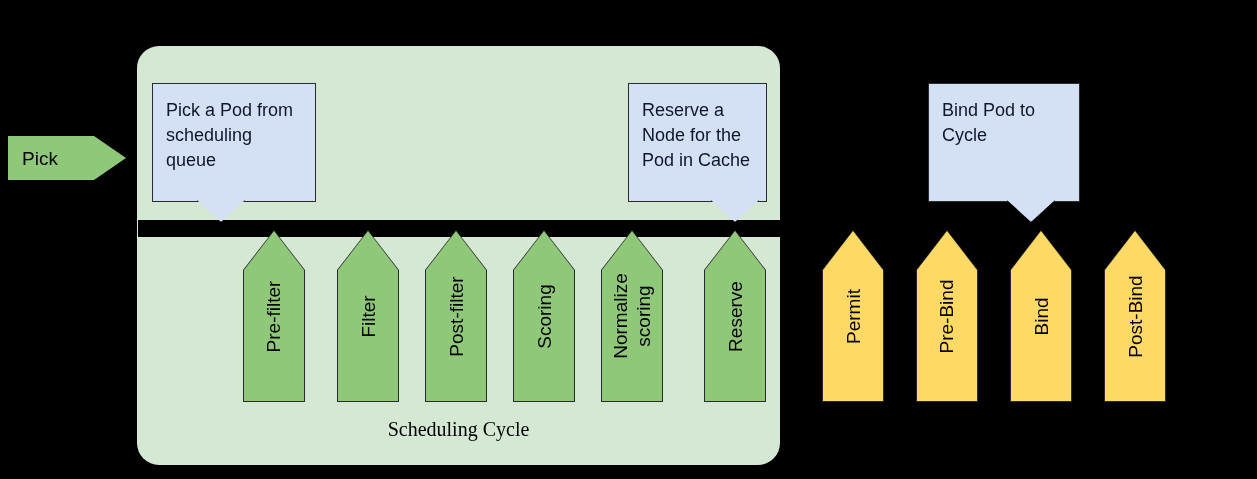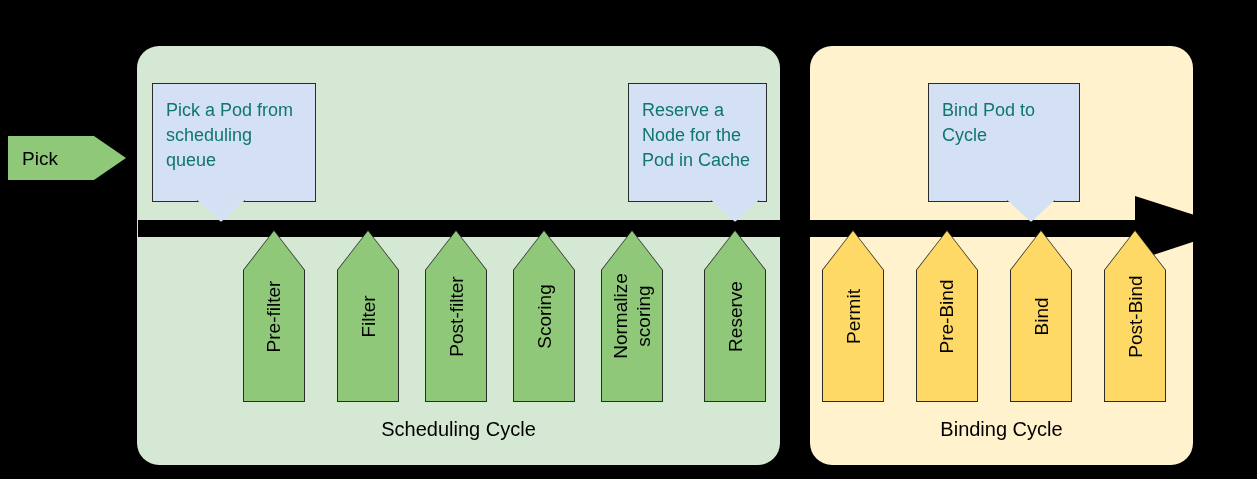"Pick a Pod from scheduling" .callout { color: #0f766e -> #0f172a }
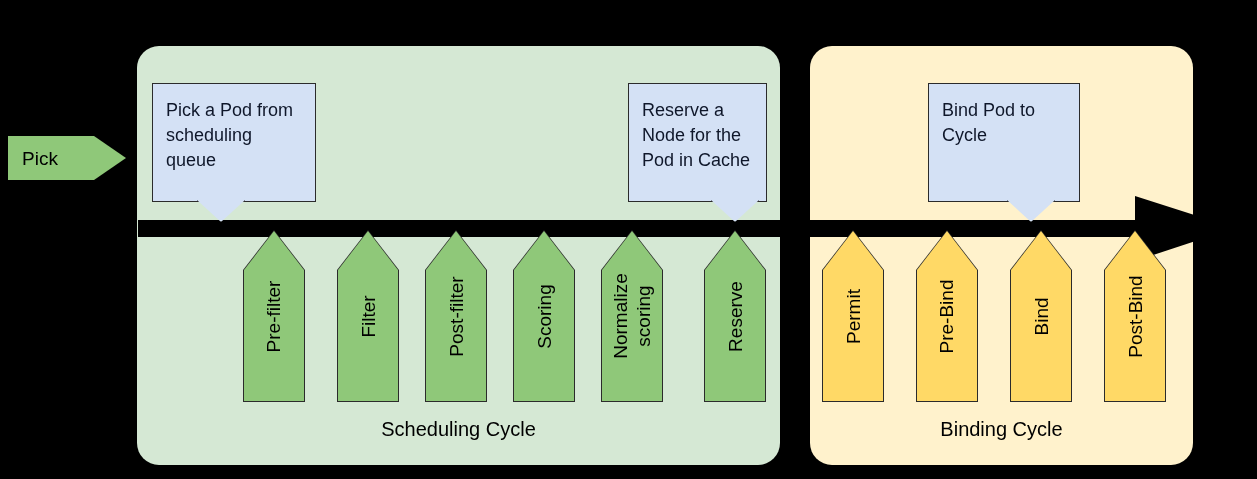"Scheduling Cycle" .panel-title { font-family: none -> Liberation Serif, serif }
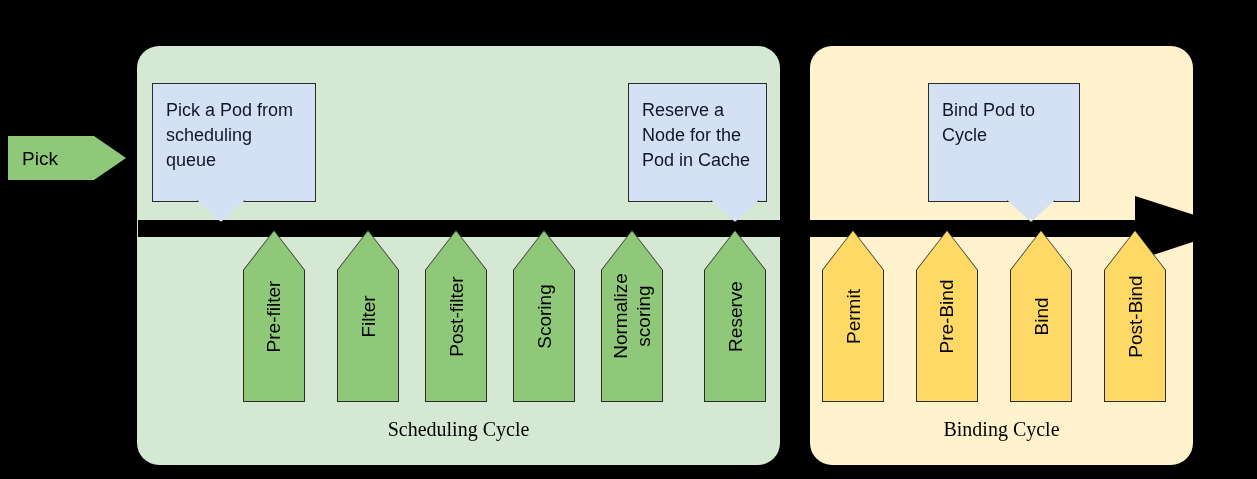"Binding Cycle" div.panel { html: <div> <div>Binding Cycle</div> </div> -> none }
